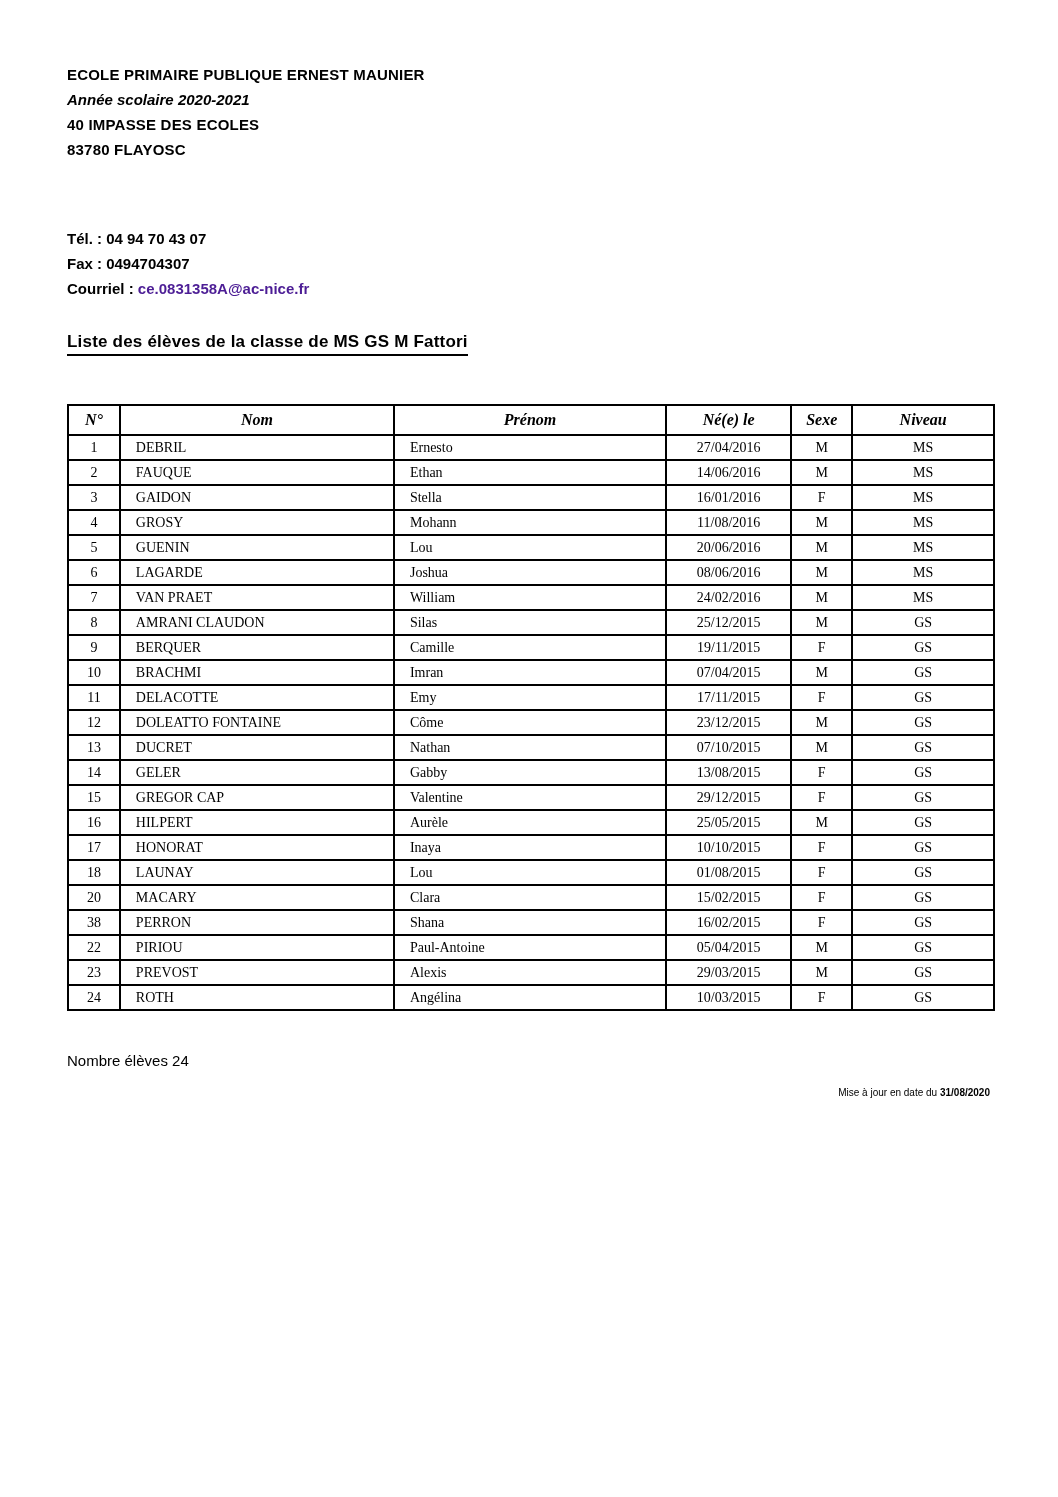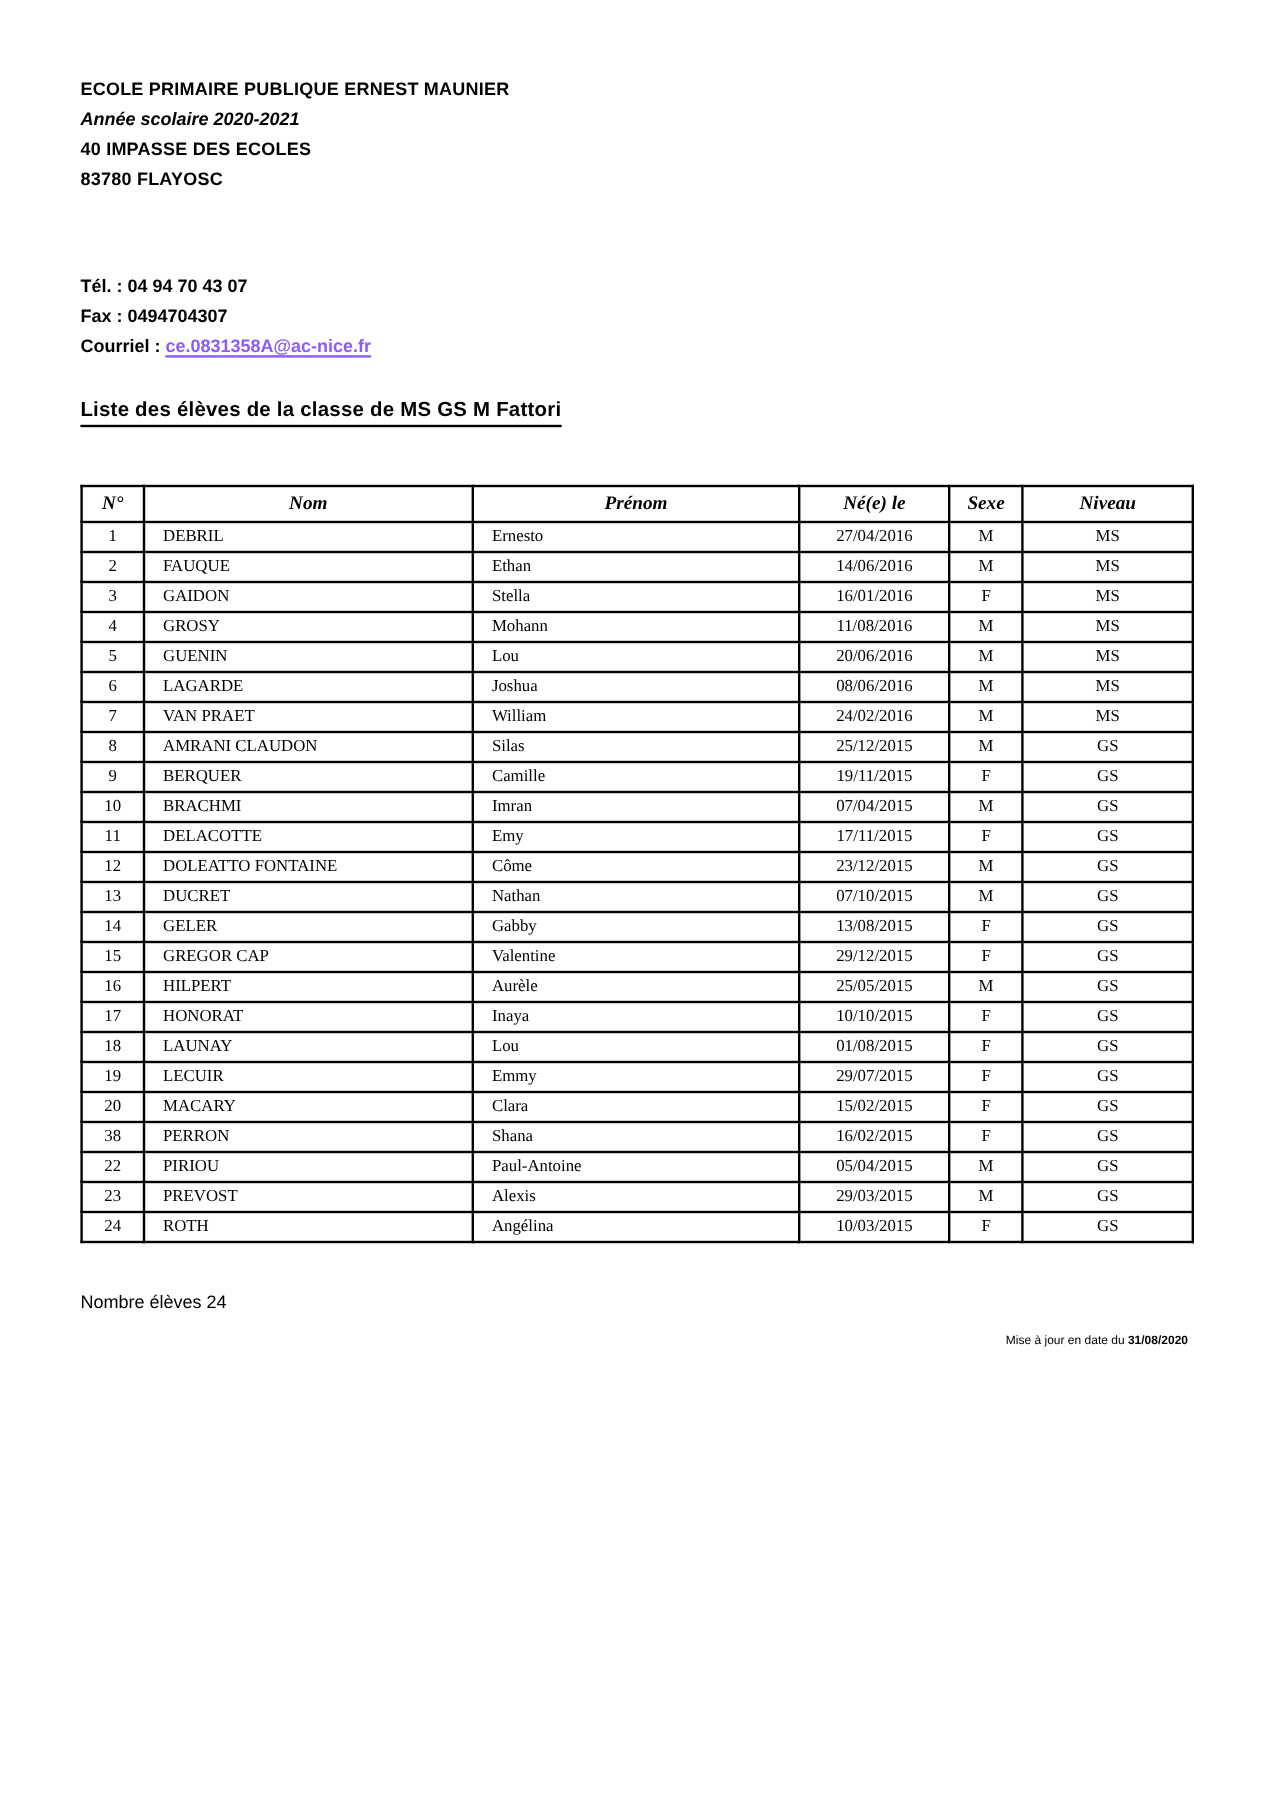"ce.0831358A@ac-nice.fr" .email-link { color: #8b5cf6 -> #4c1d95; text-decoration: underline -> none }
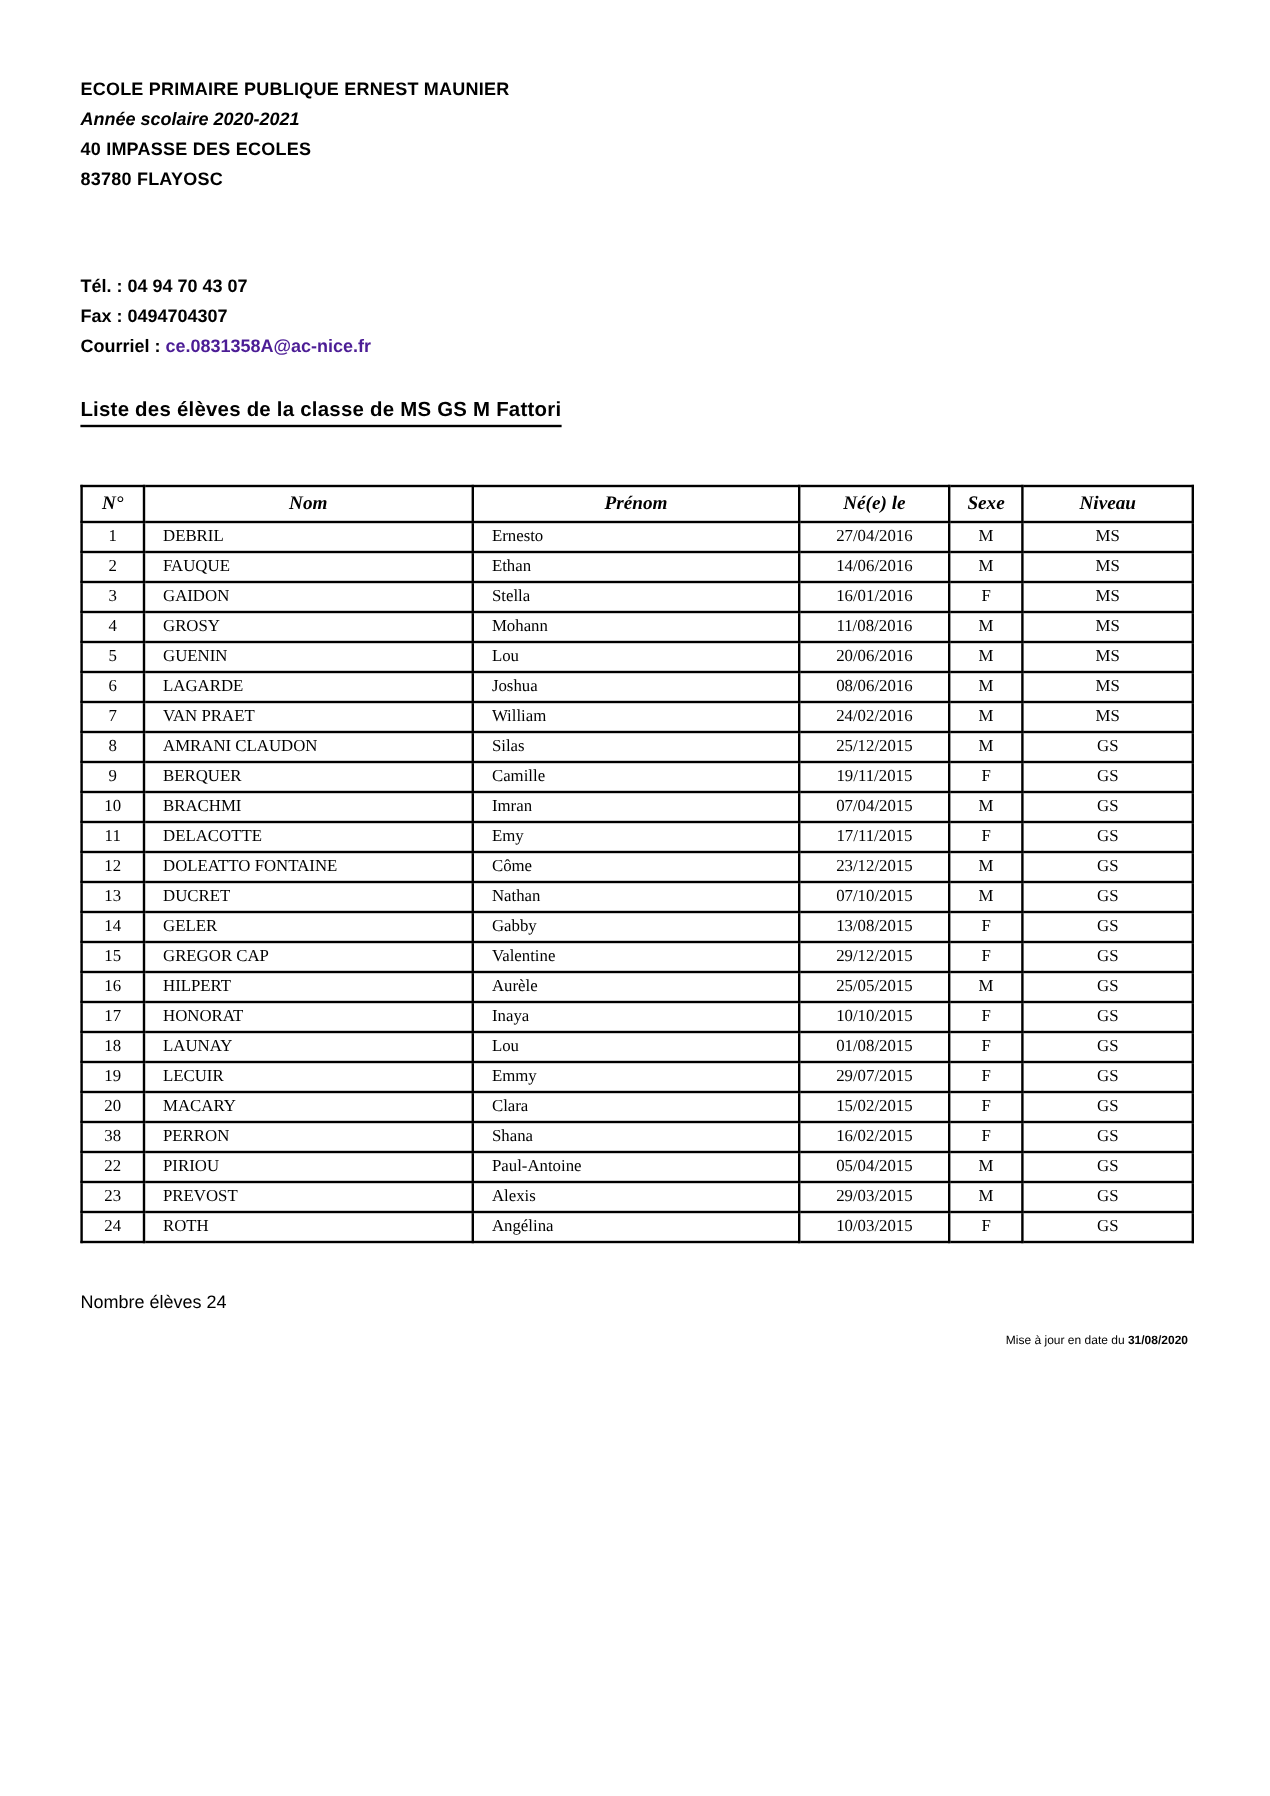"19" tr { html: <tr> <td>19</td> <td>LECUIR</td> <td>Emmy</td> <td>29/07/2015</td> <td>F</td> <td>GS</td> </tr> -> none }
